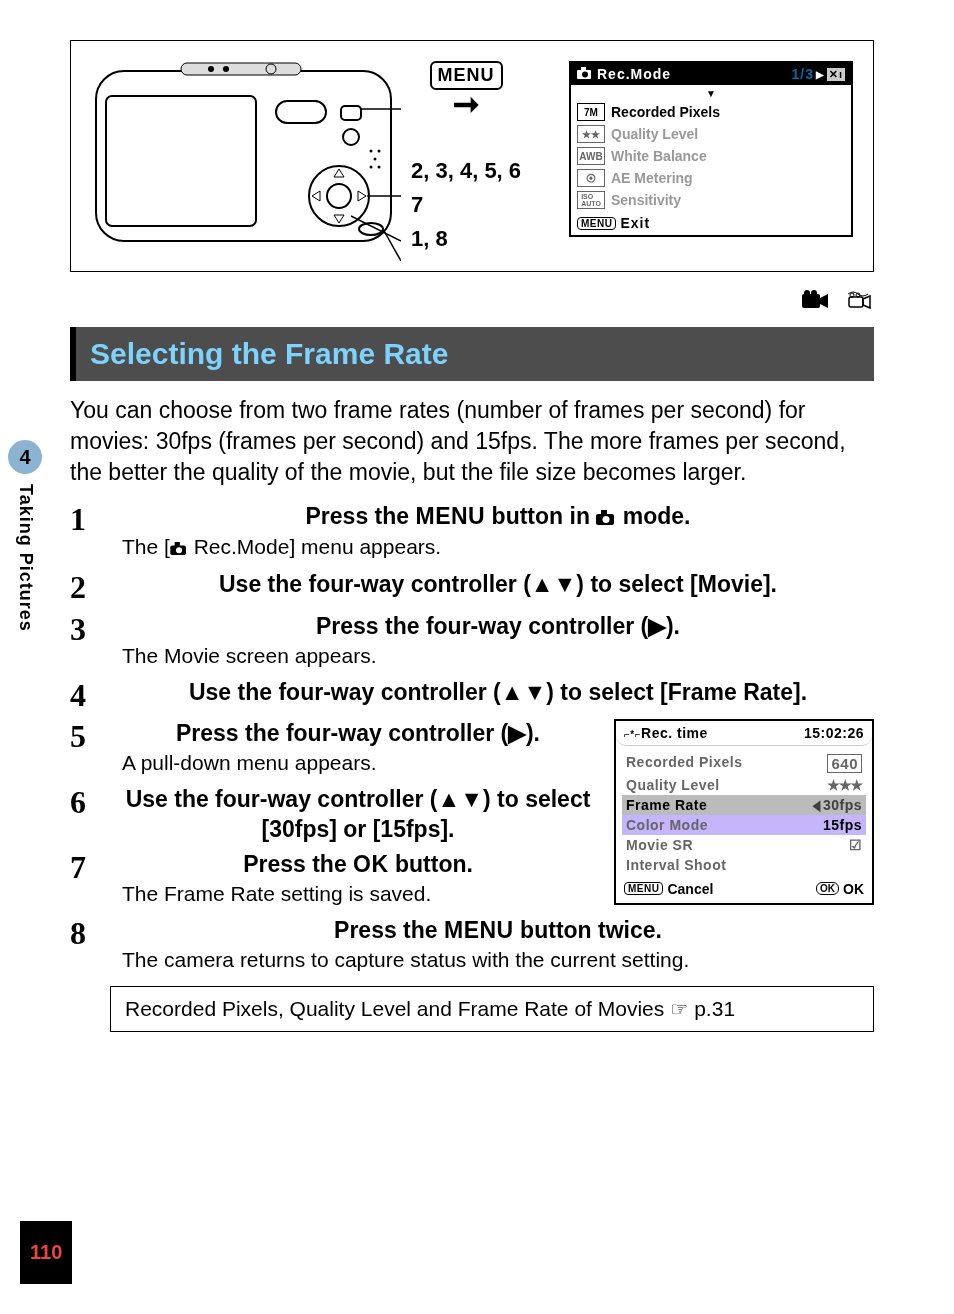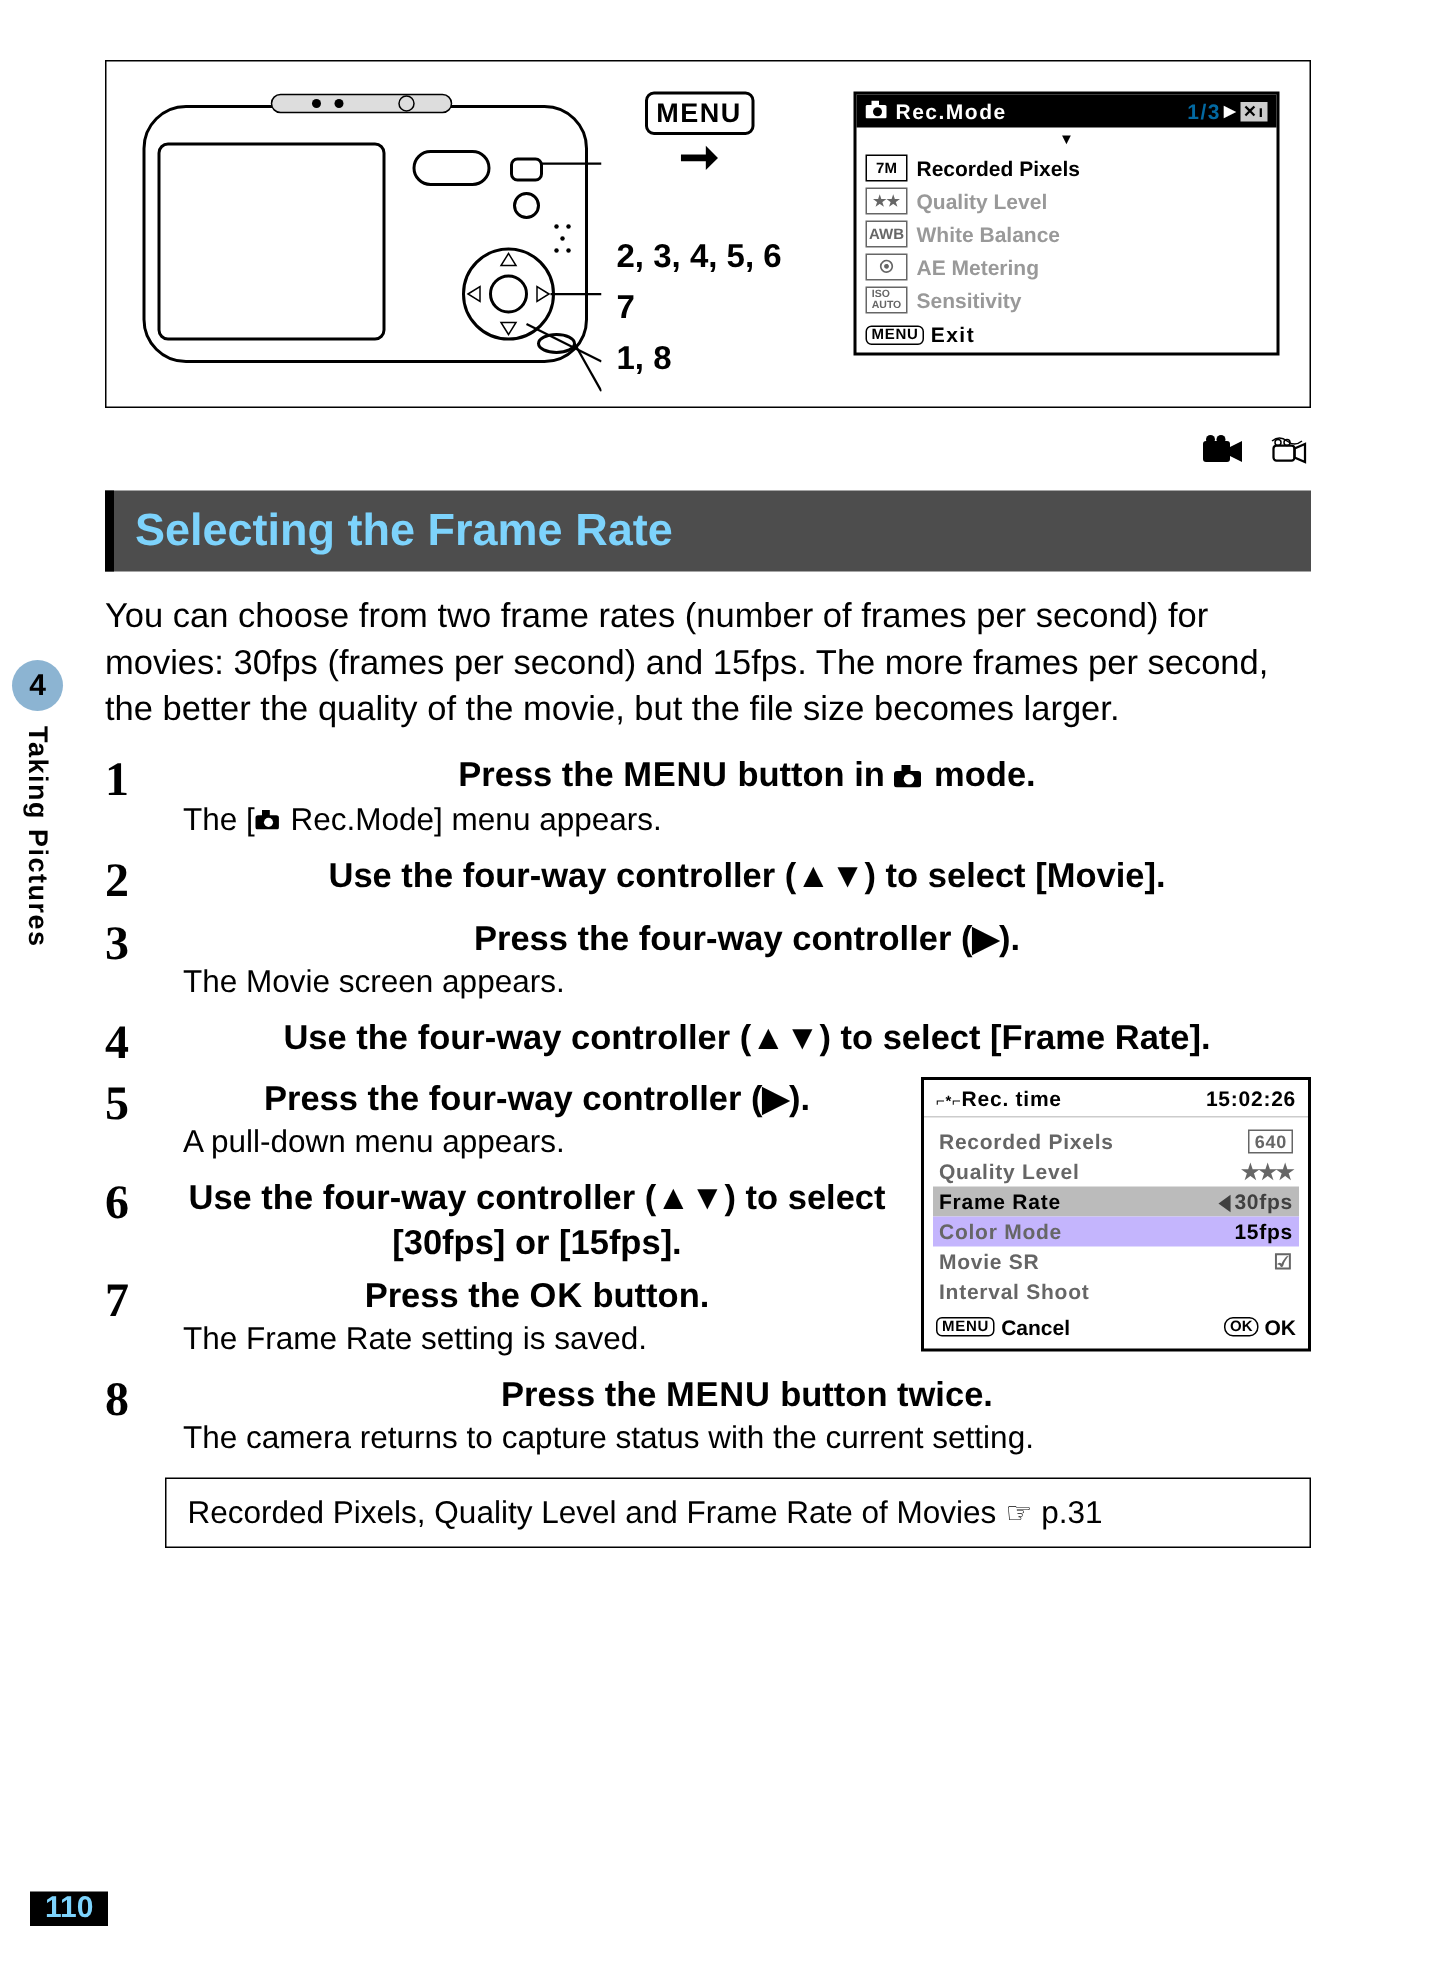"⌐*⌐Rec. time" .lcd2-header { border-radius: none -> 10px }
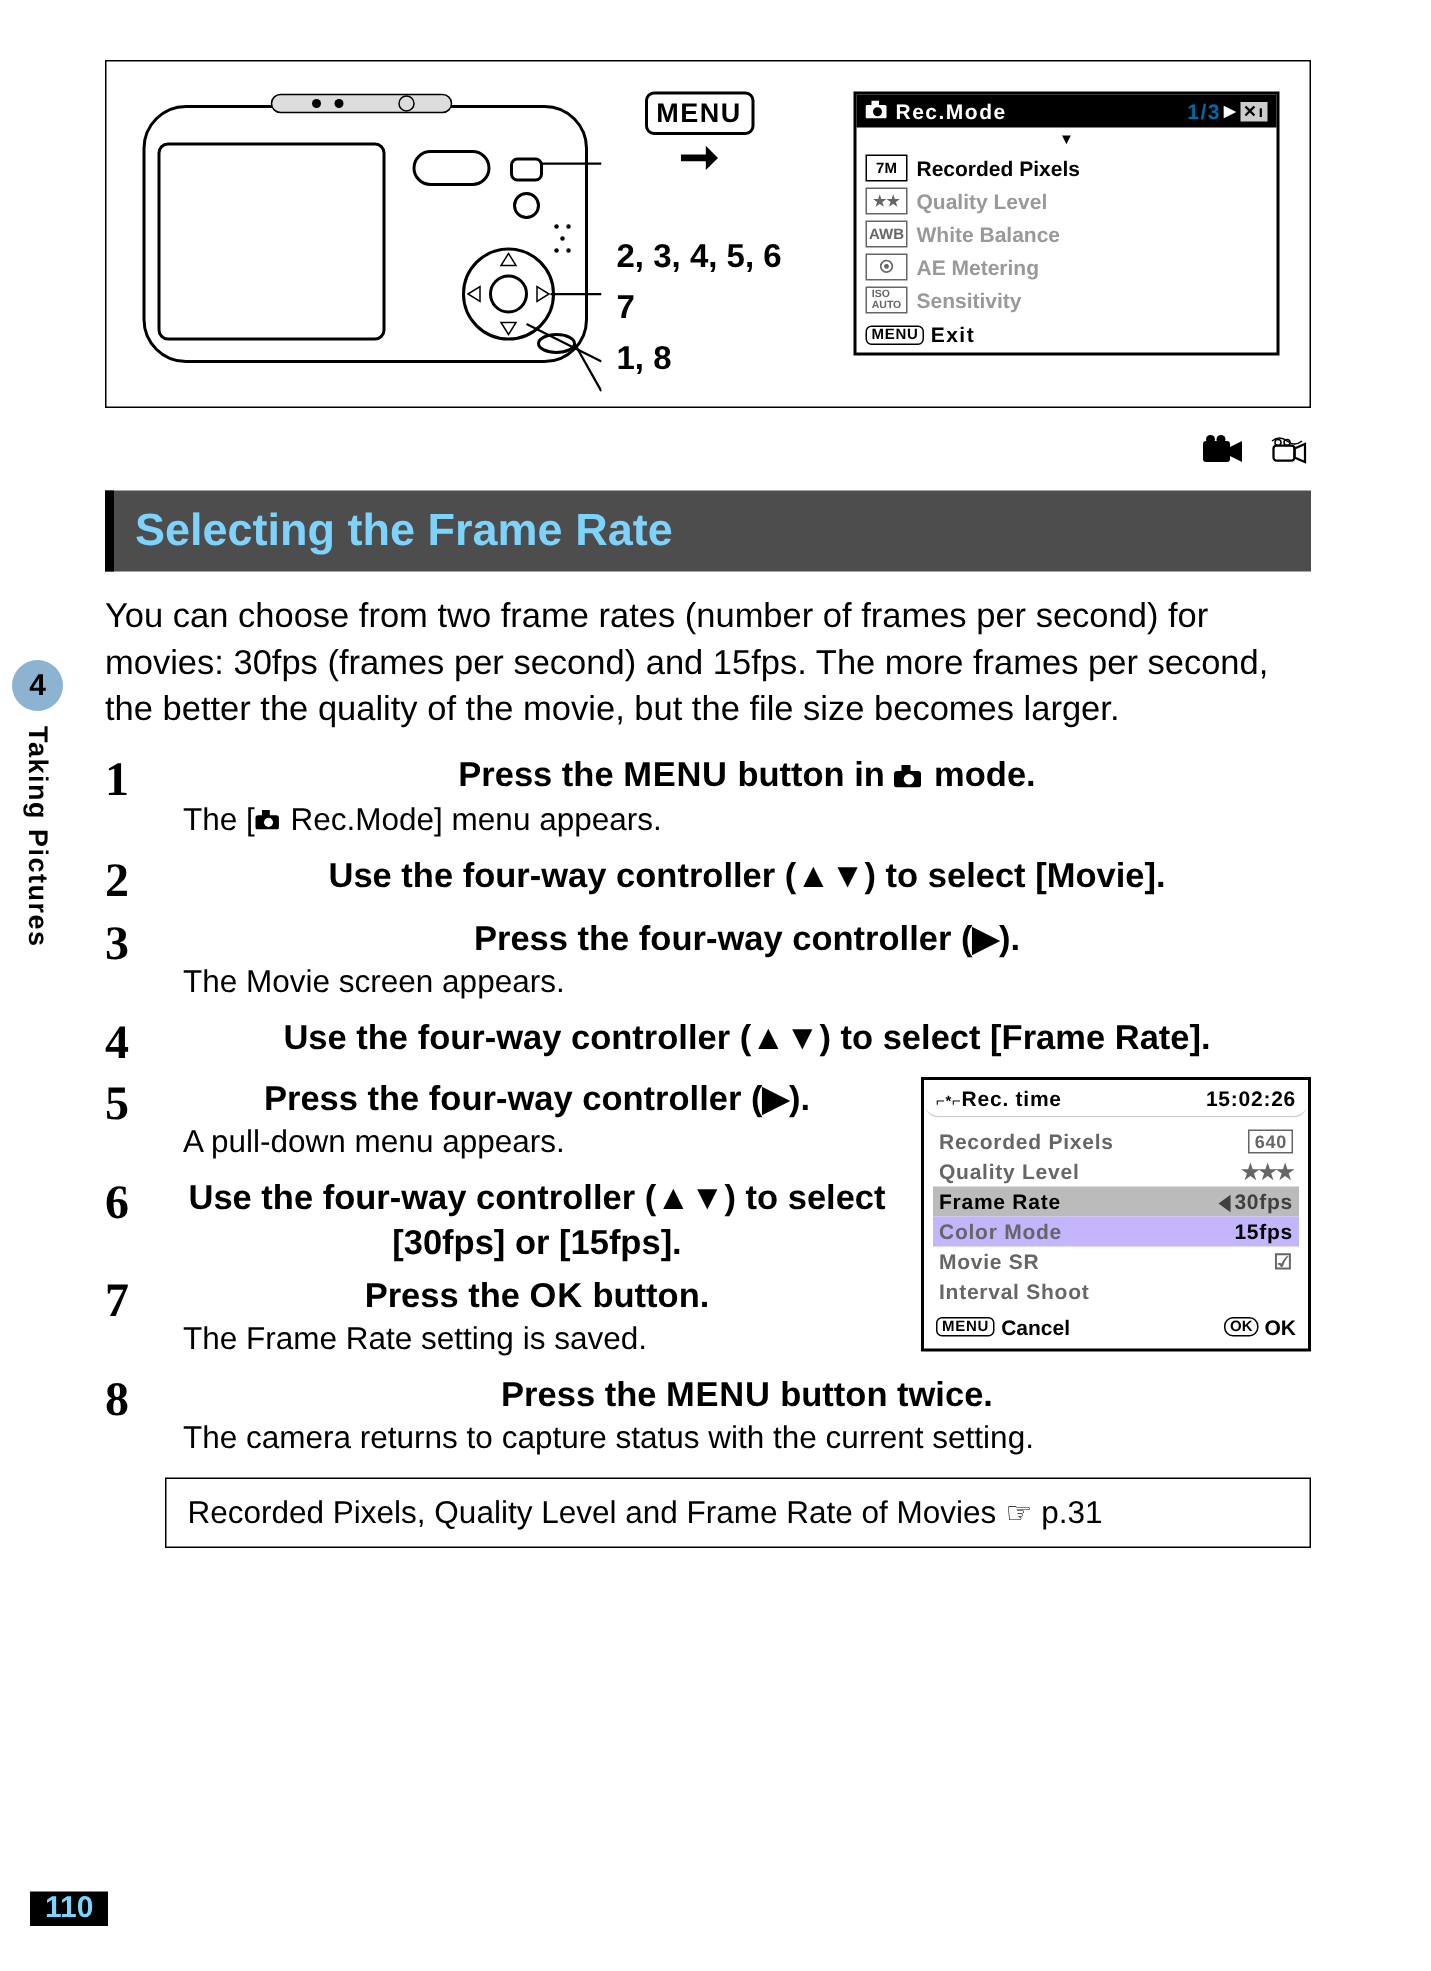"640" .lcd2-row .val-box { font-size: 12px -> 15px }
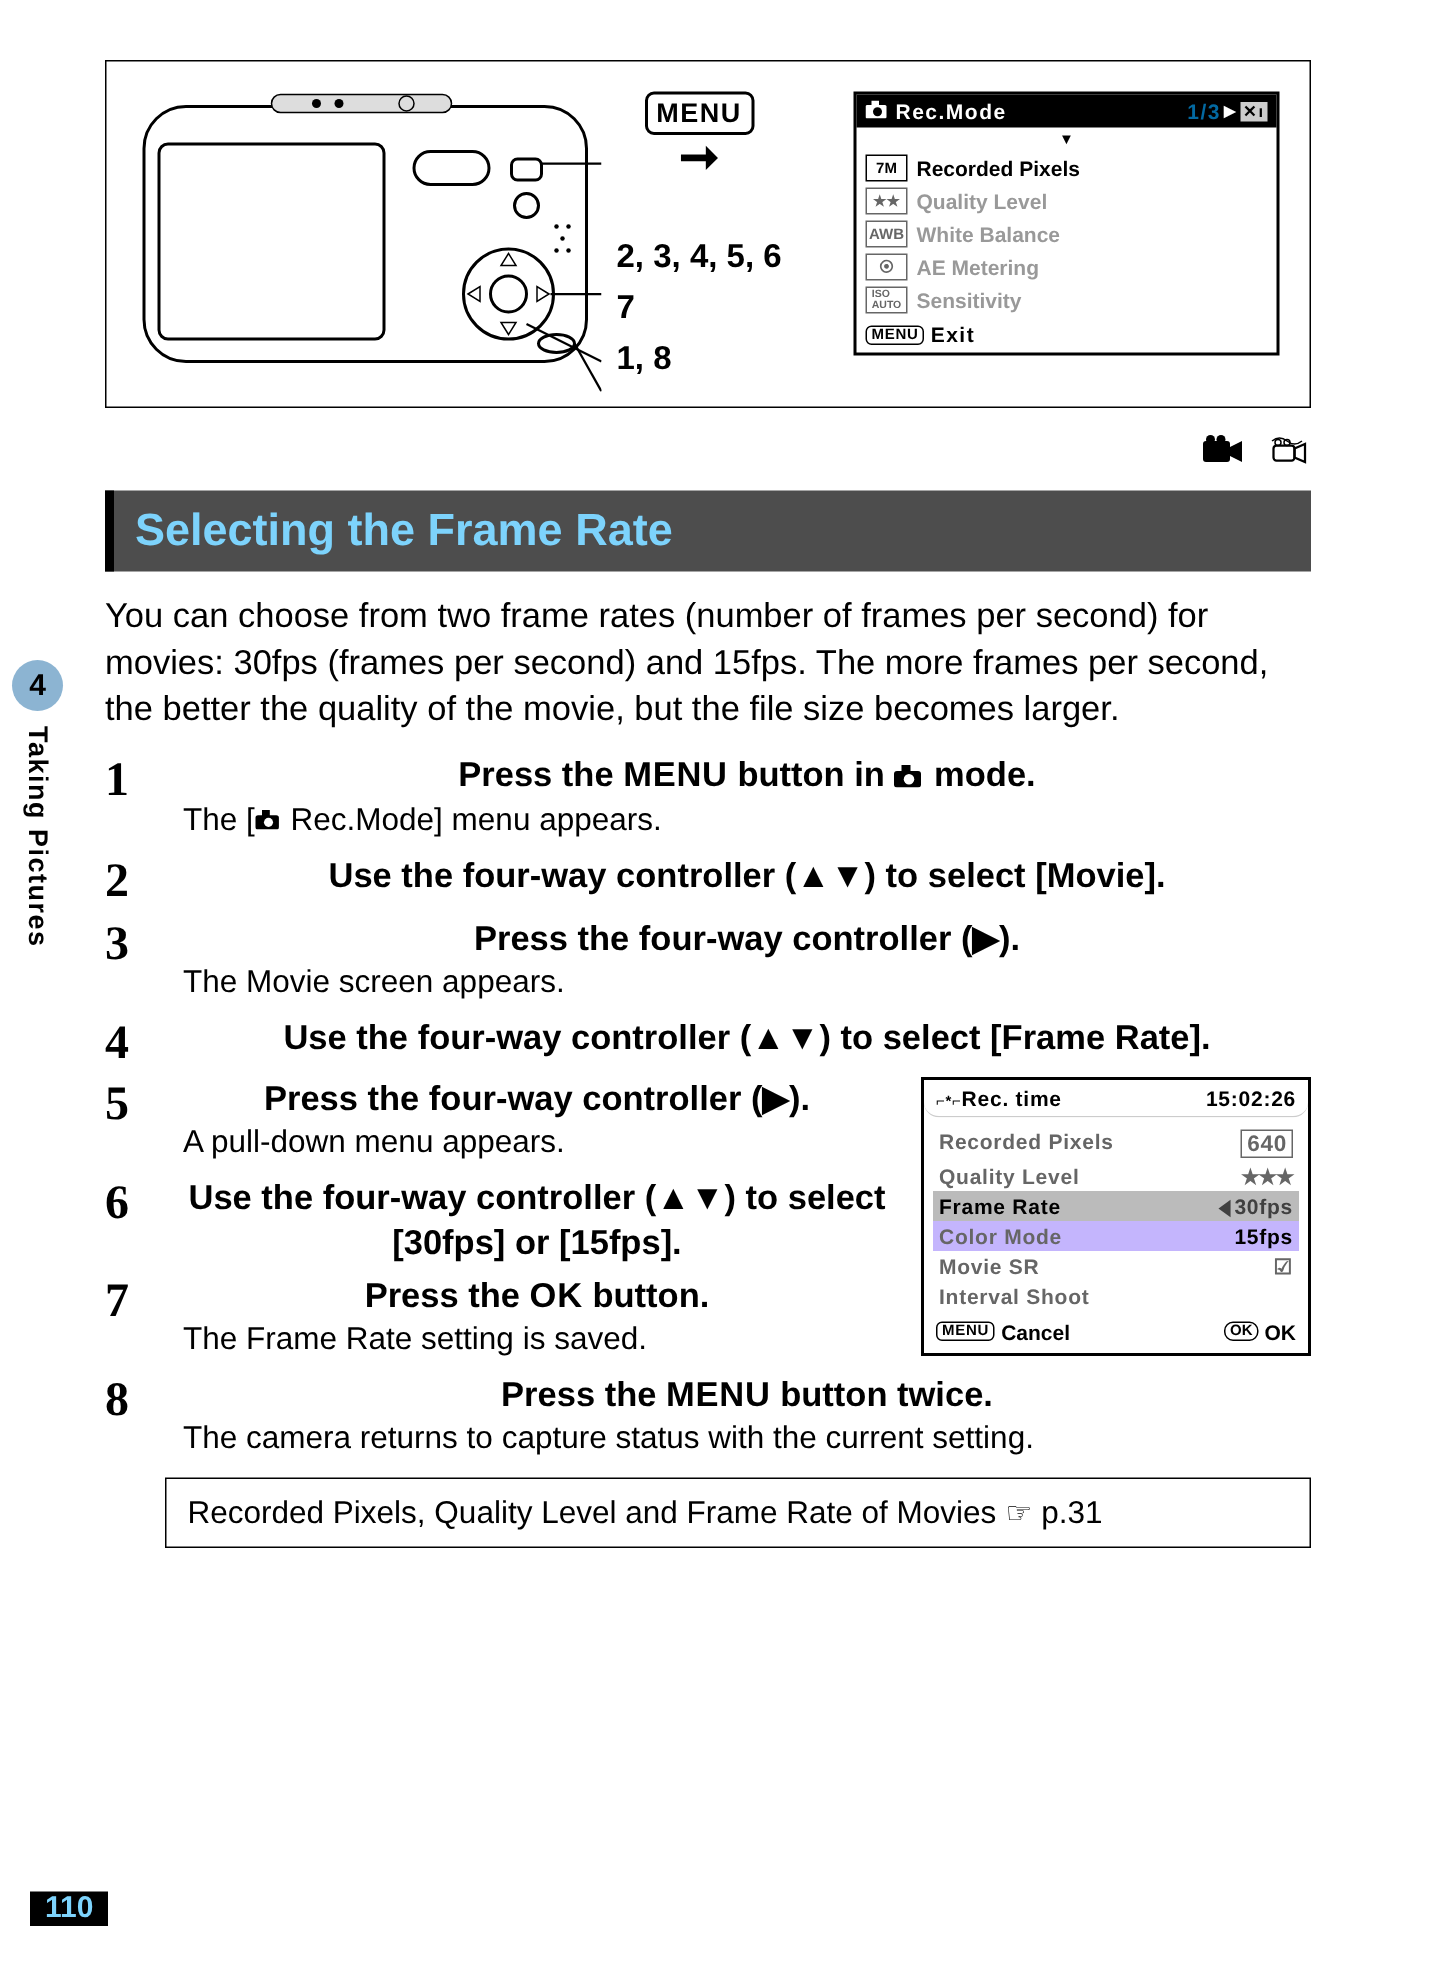"110" .page-num { color: #7dd3fc -> #ef4444; padding: 0 10px -> 20px 10px }
